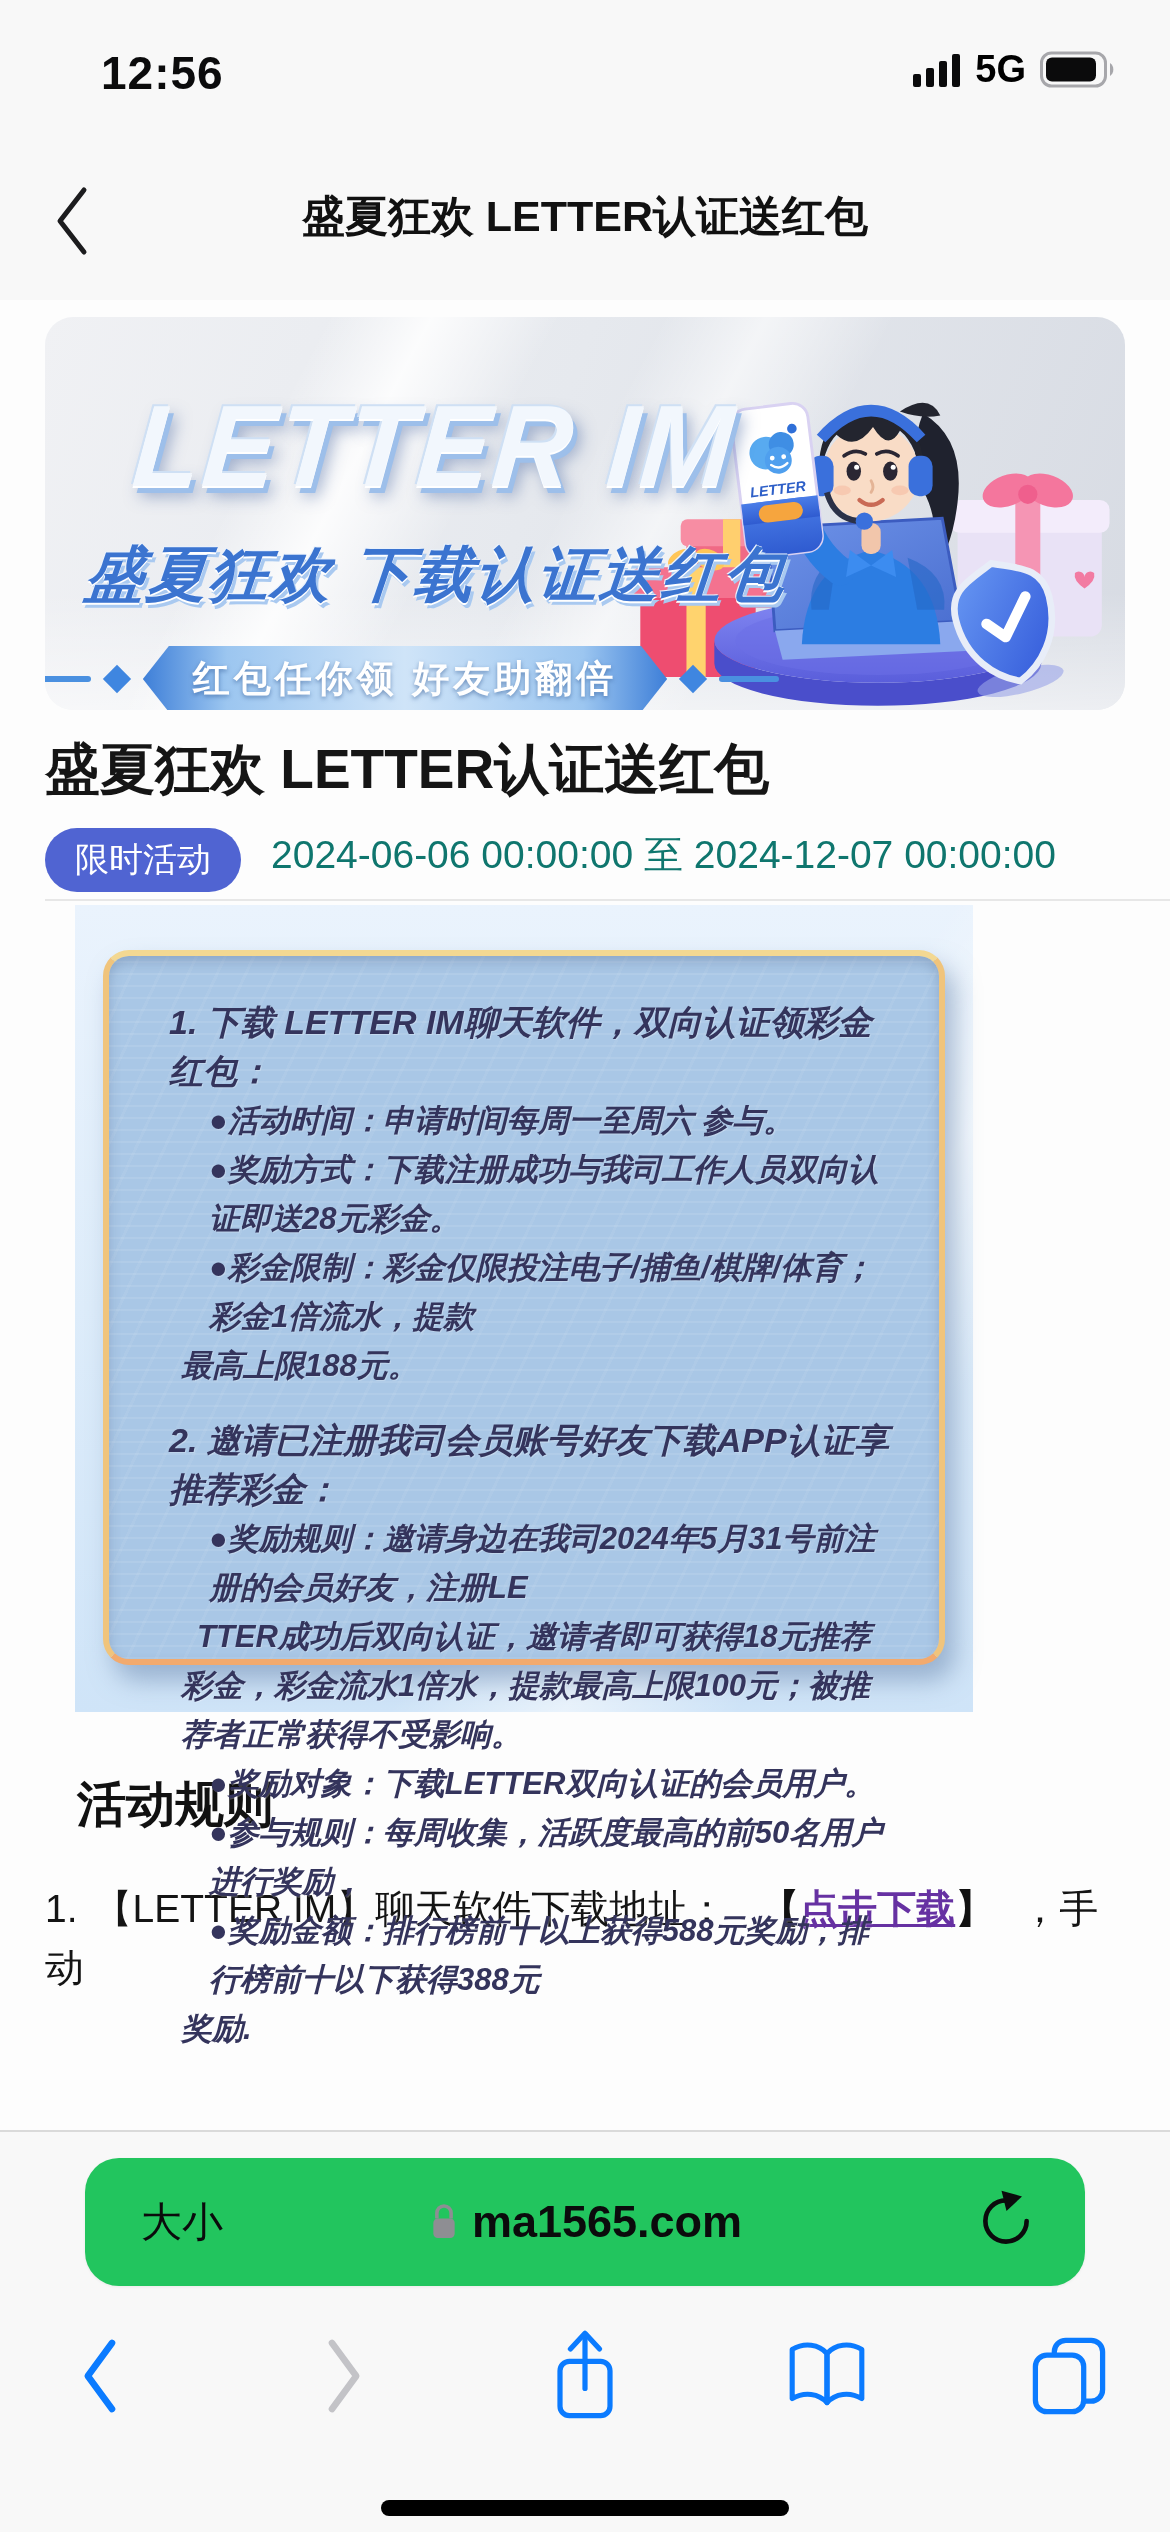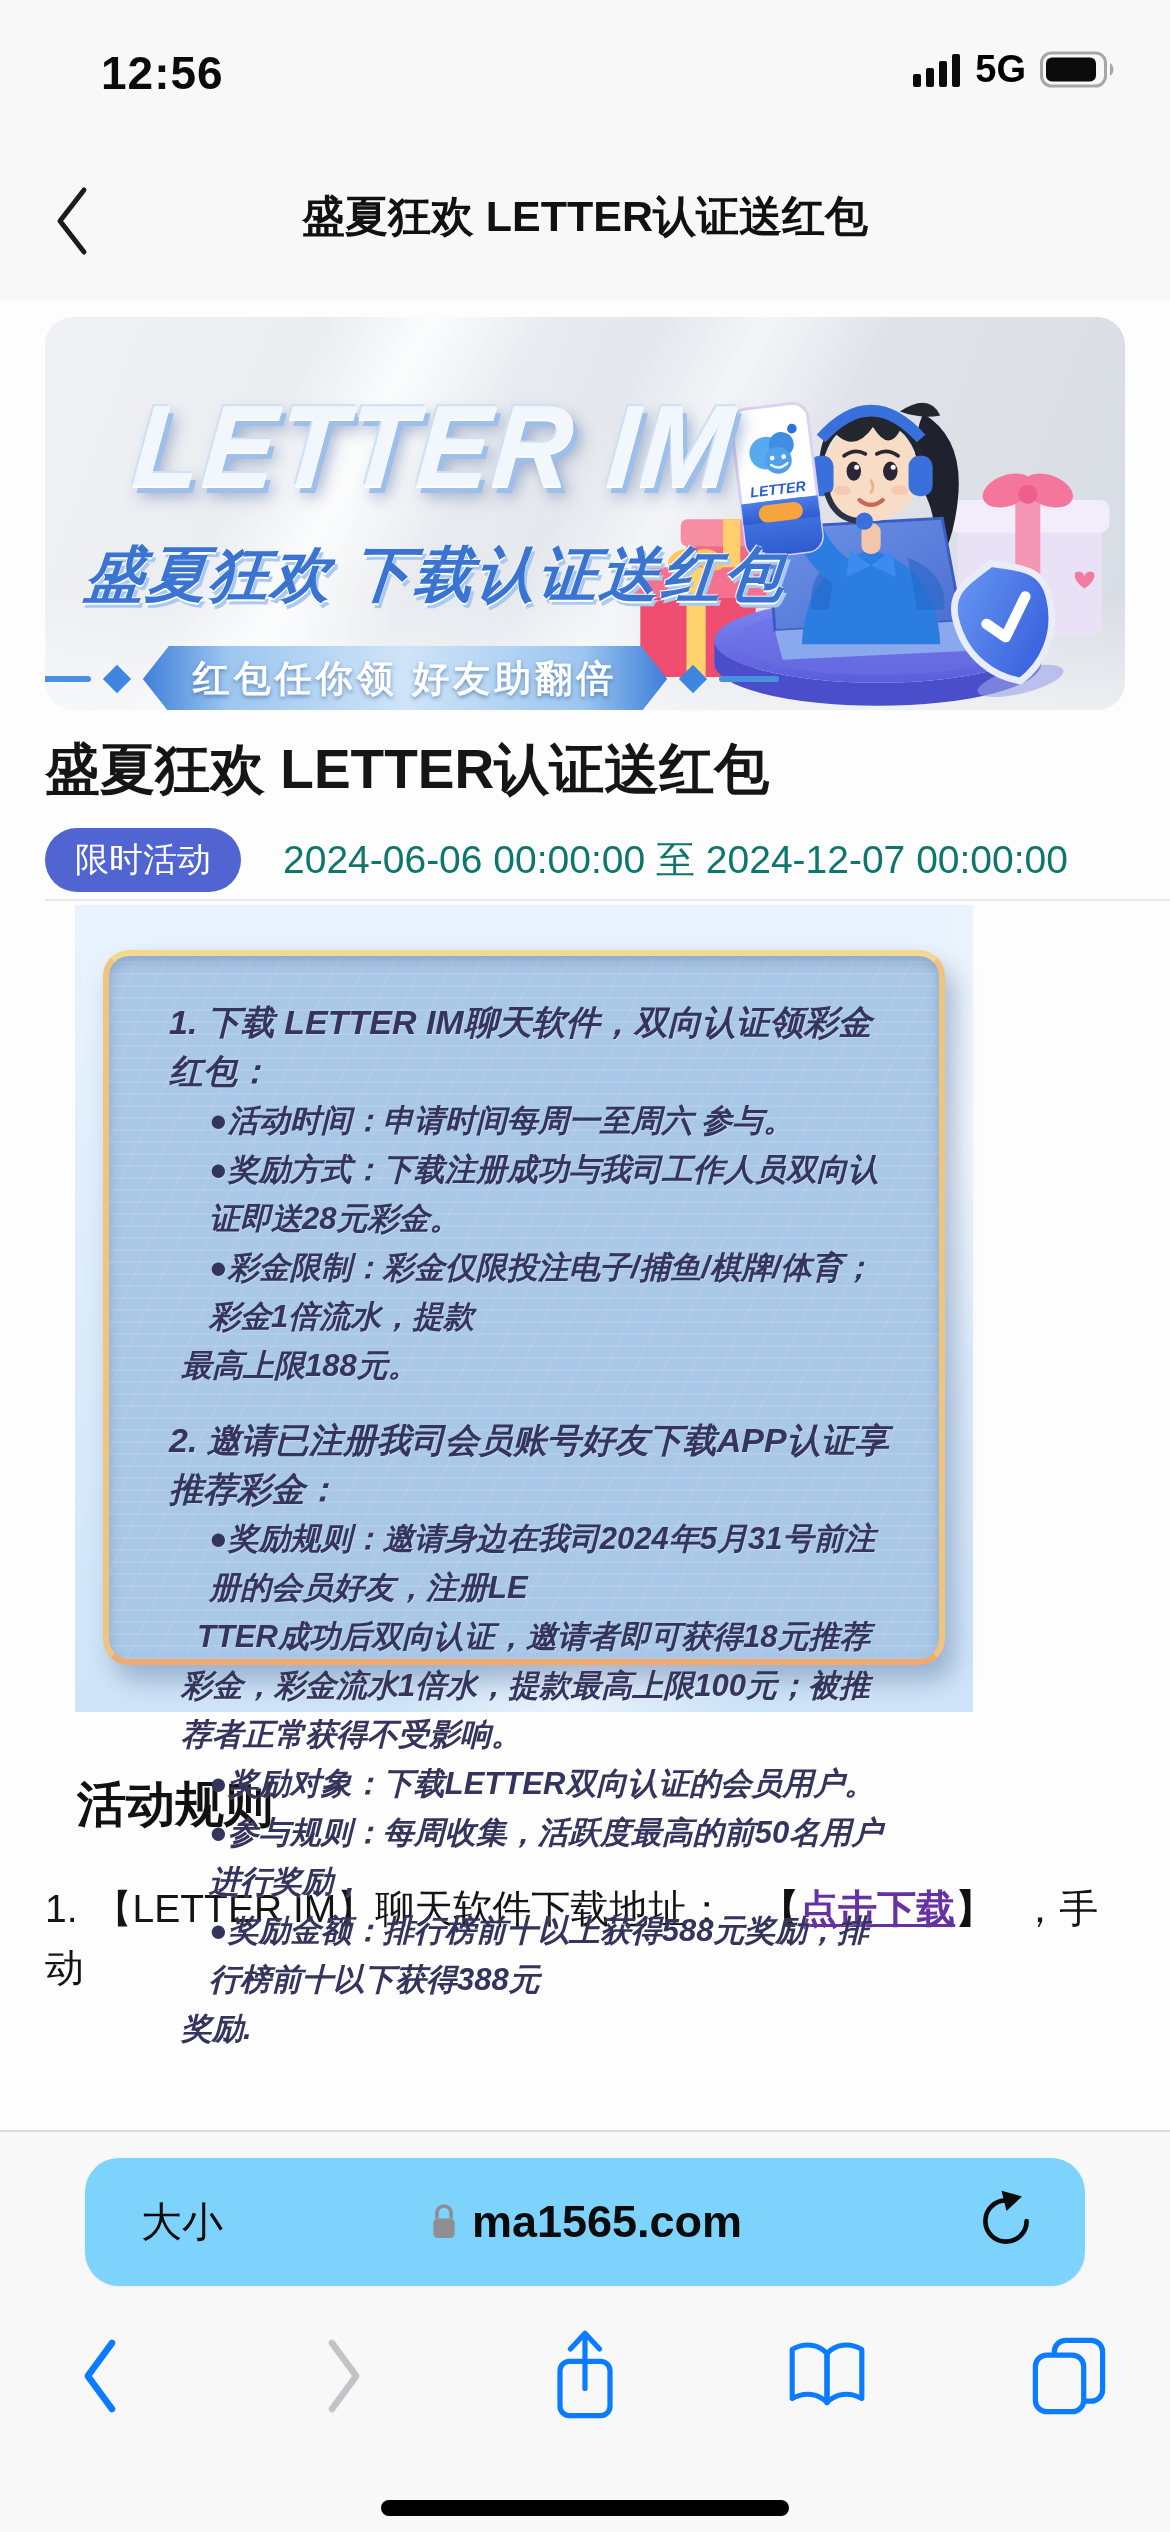"限时活动" .meta-row { align-items: center -> none; gap: 42px -> 30px }
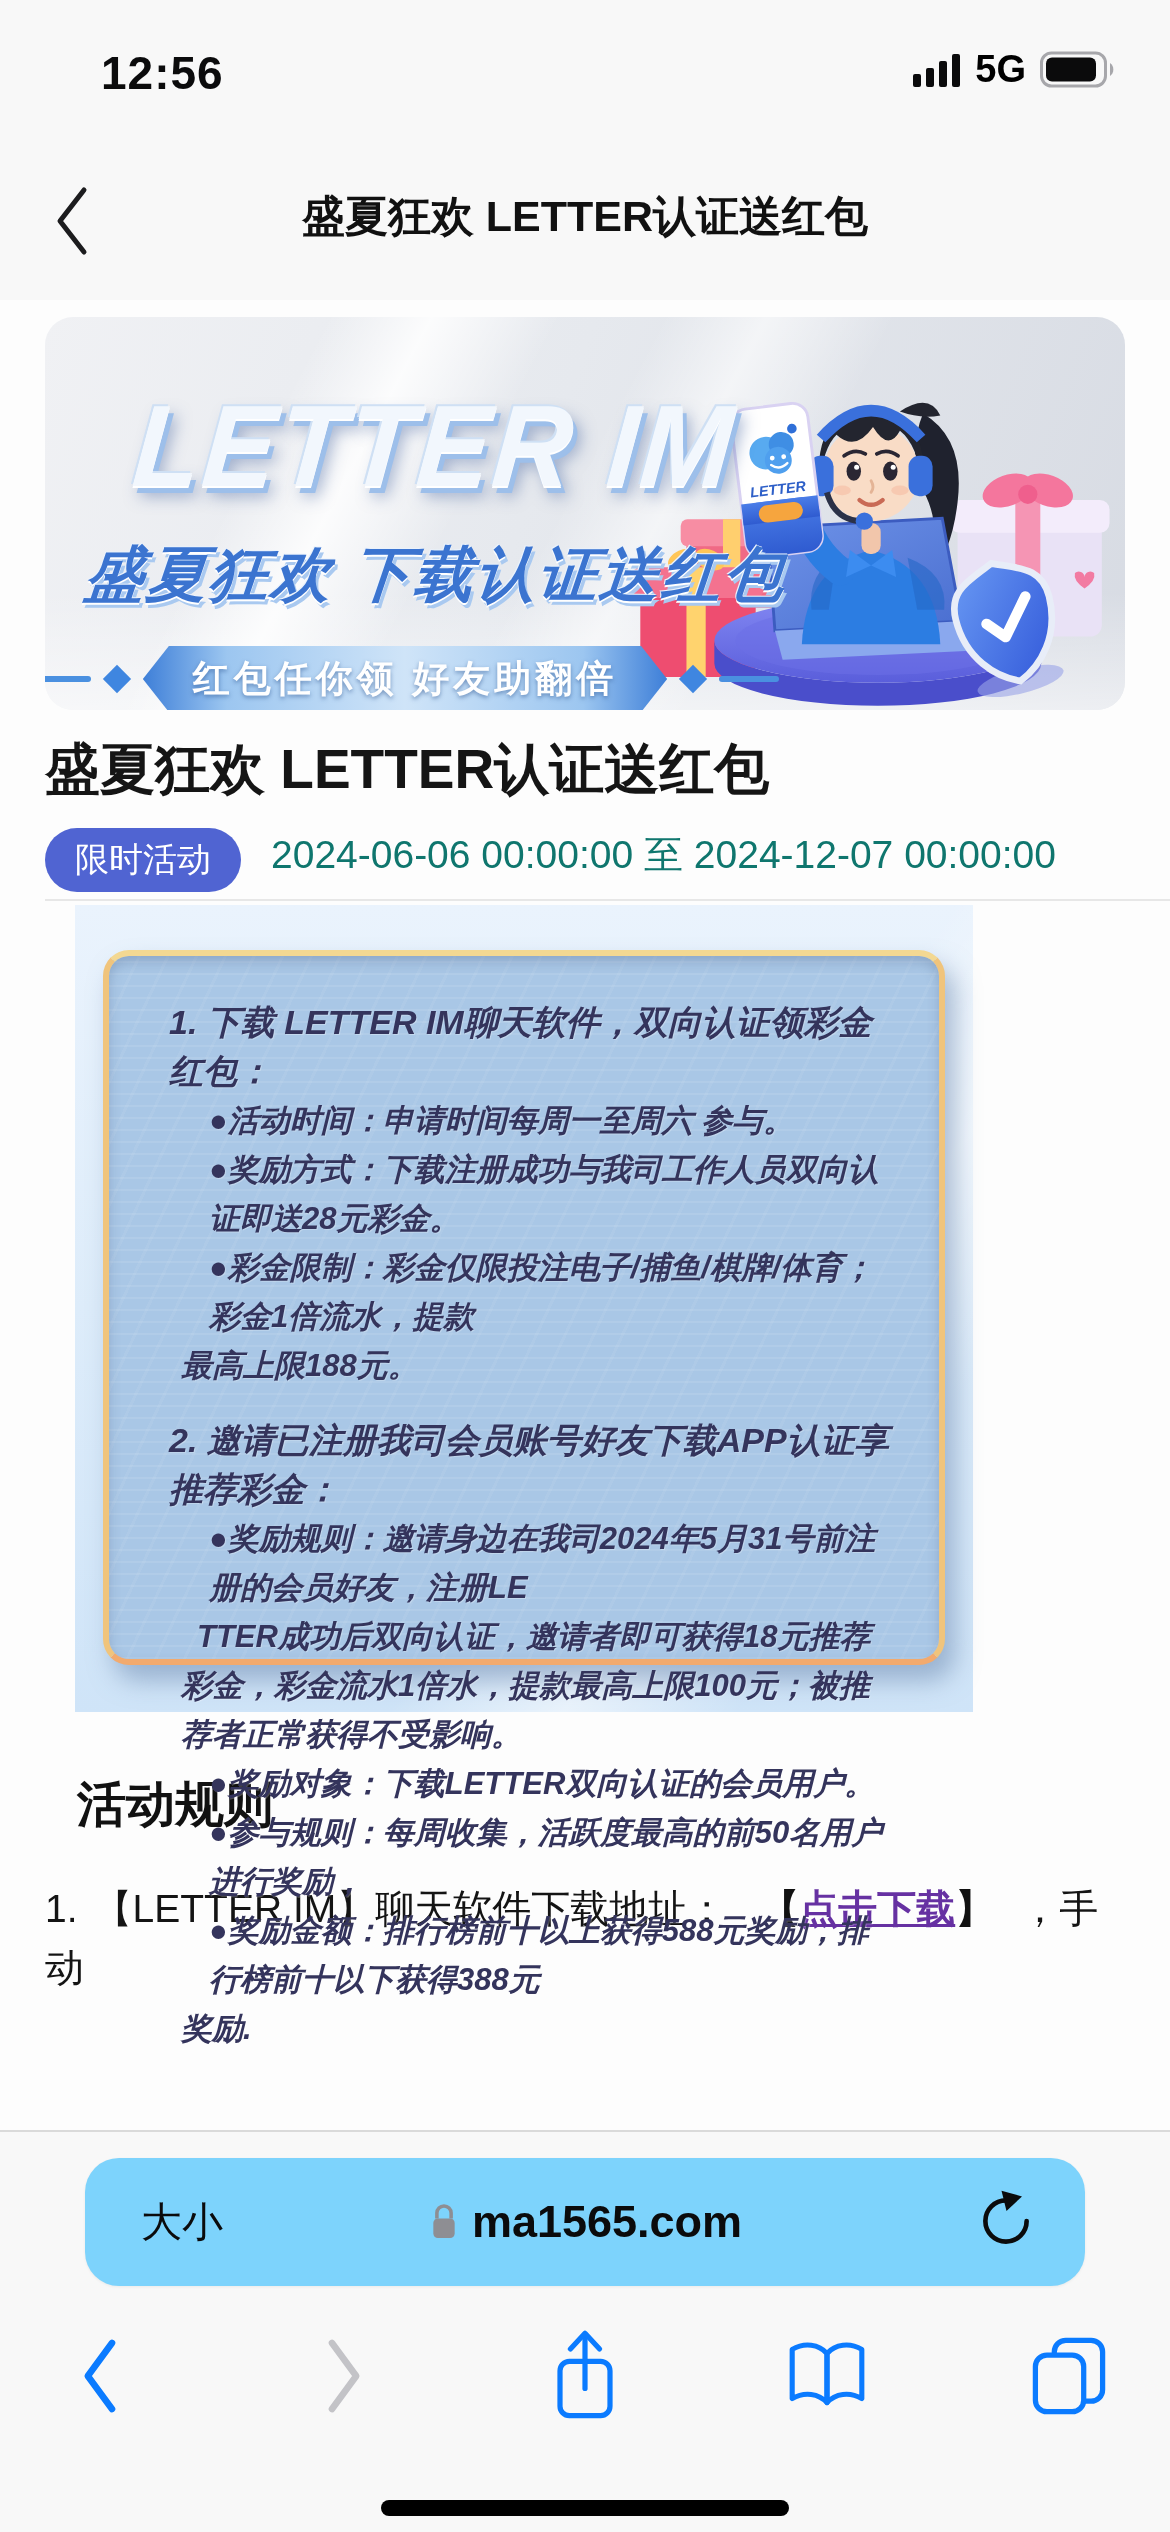"大小" .url-pill { background: #7dd3fc -> #22c55e }
